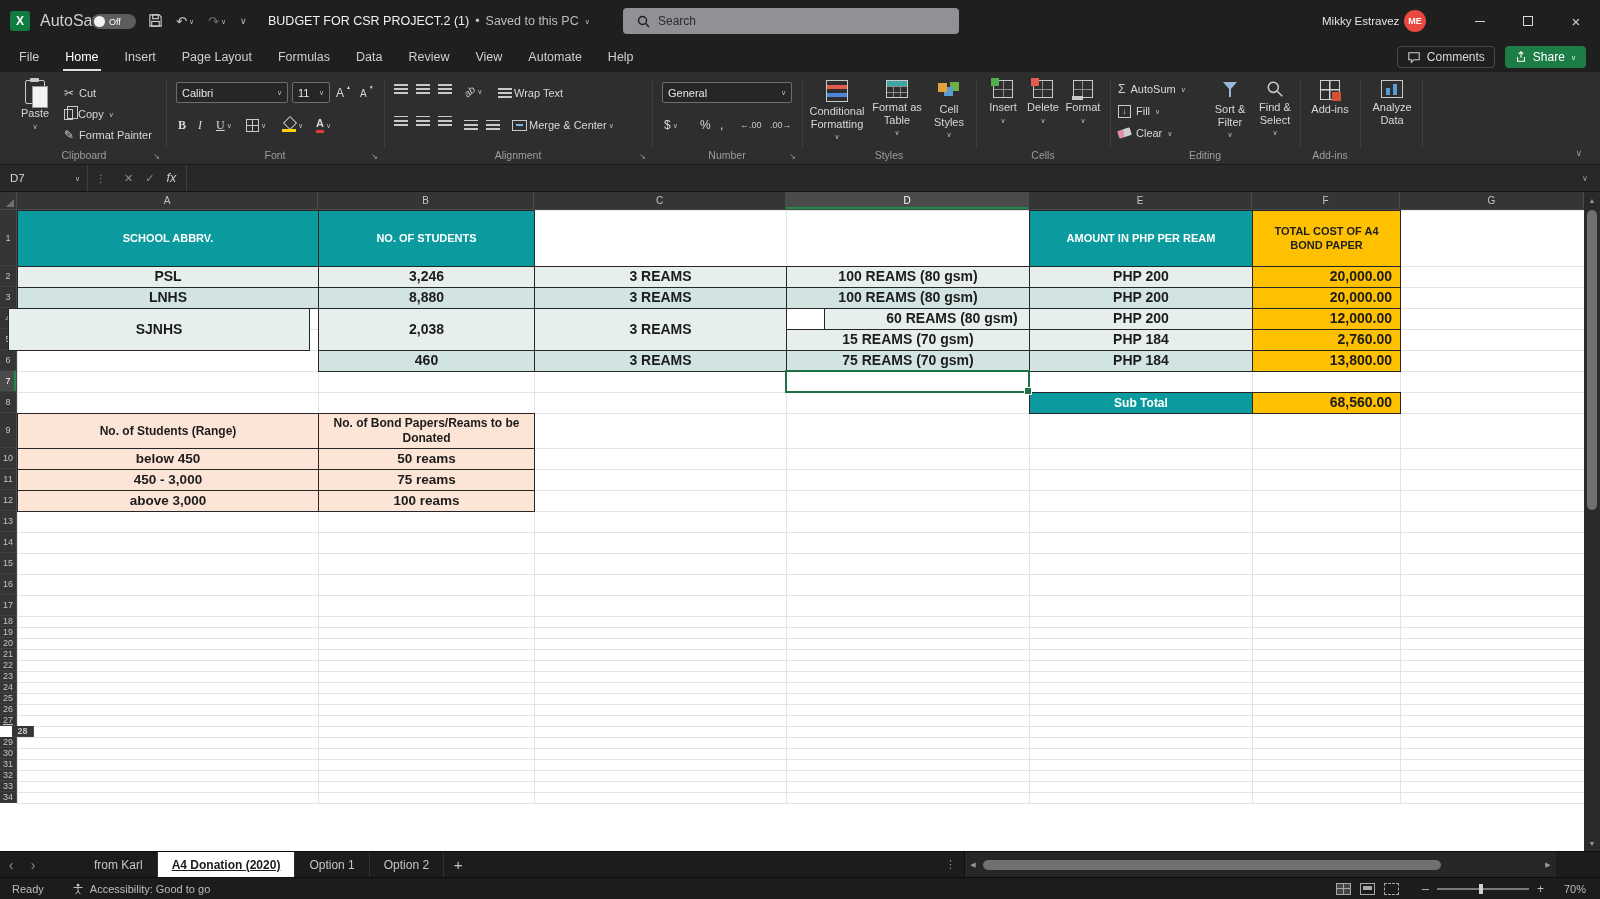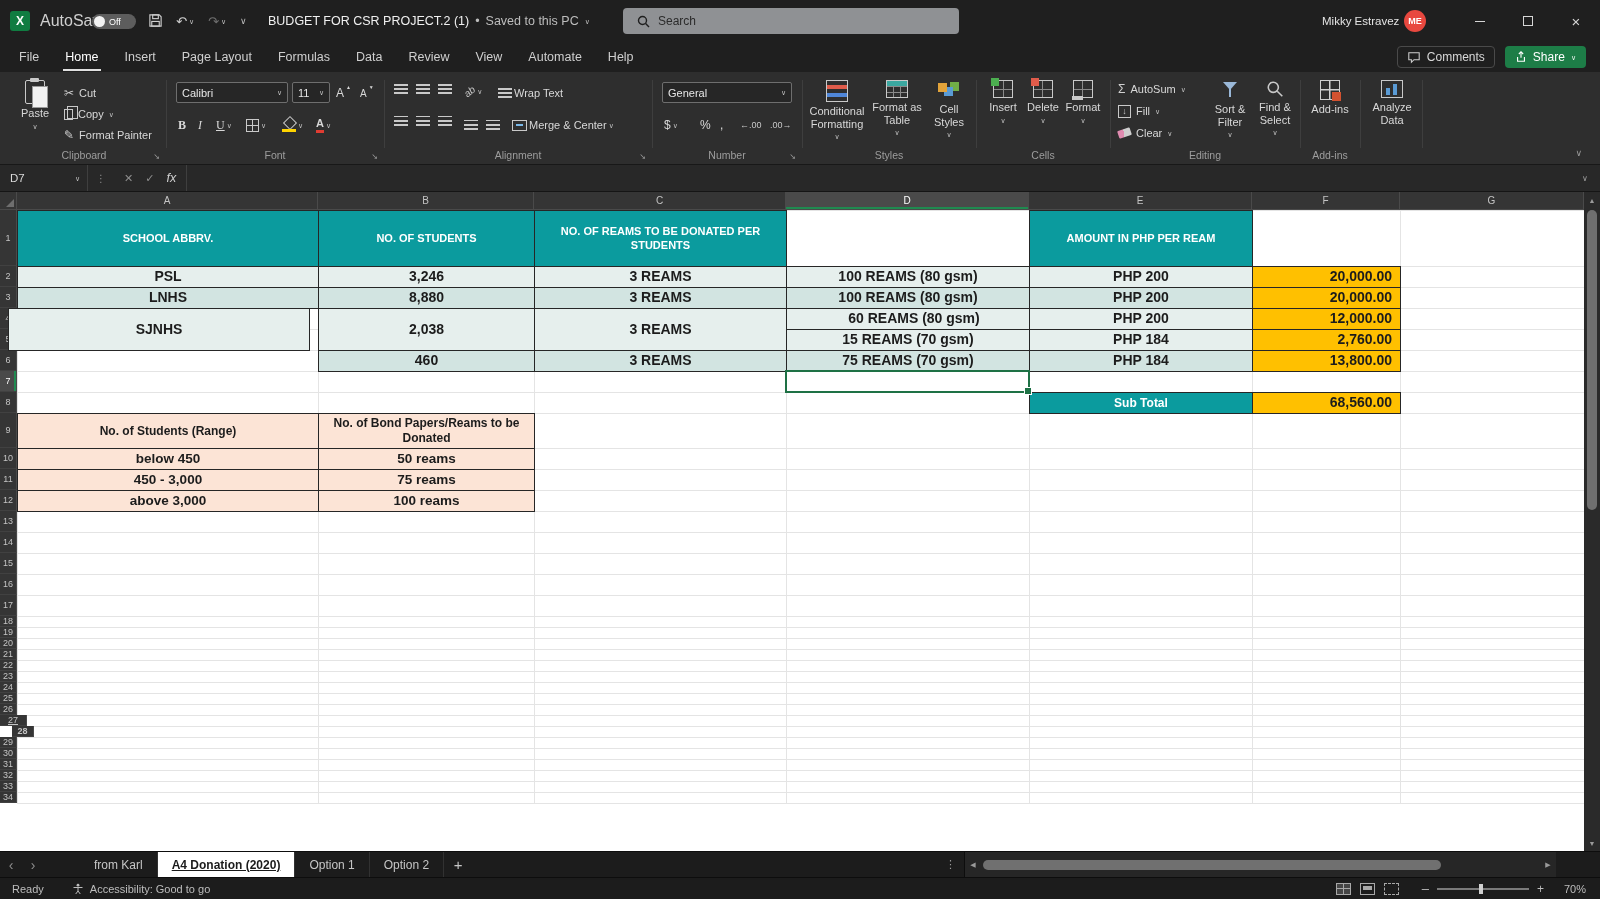"NO. OF REAMS TO BE" div.tc { html: <div>NO. OF REAMS TO BE DONATED PER STUDENTS</div> -> none }
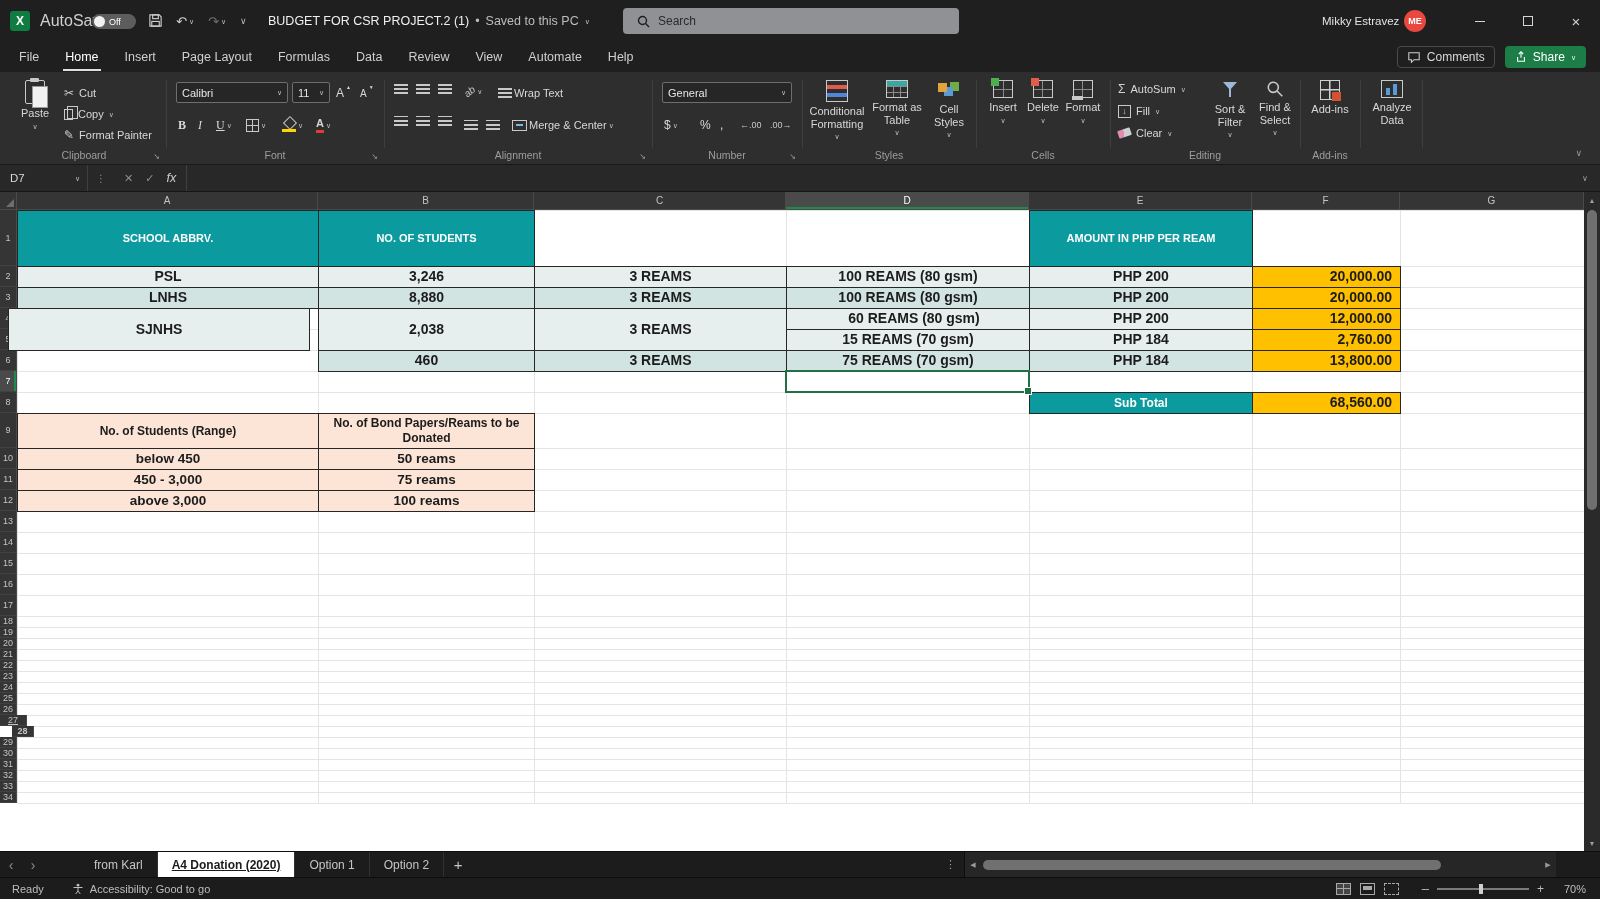"TOTAL COST OF A4 BOND" div.tc { html: none -> <div>TOTAL COST OF A4 BOND PAPER</div> }
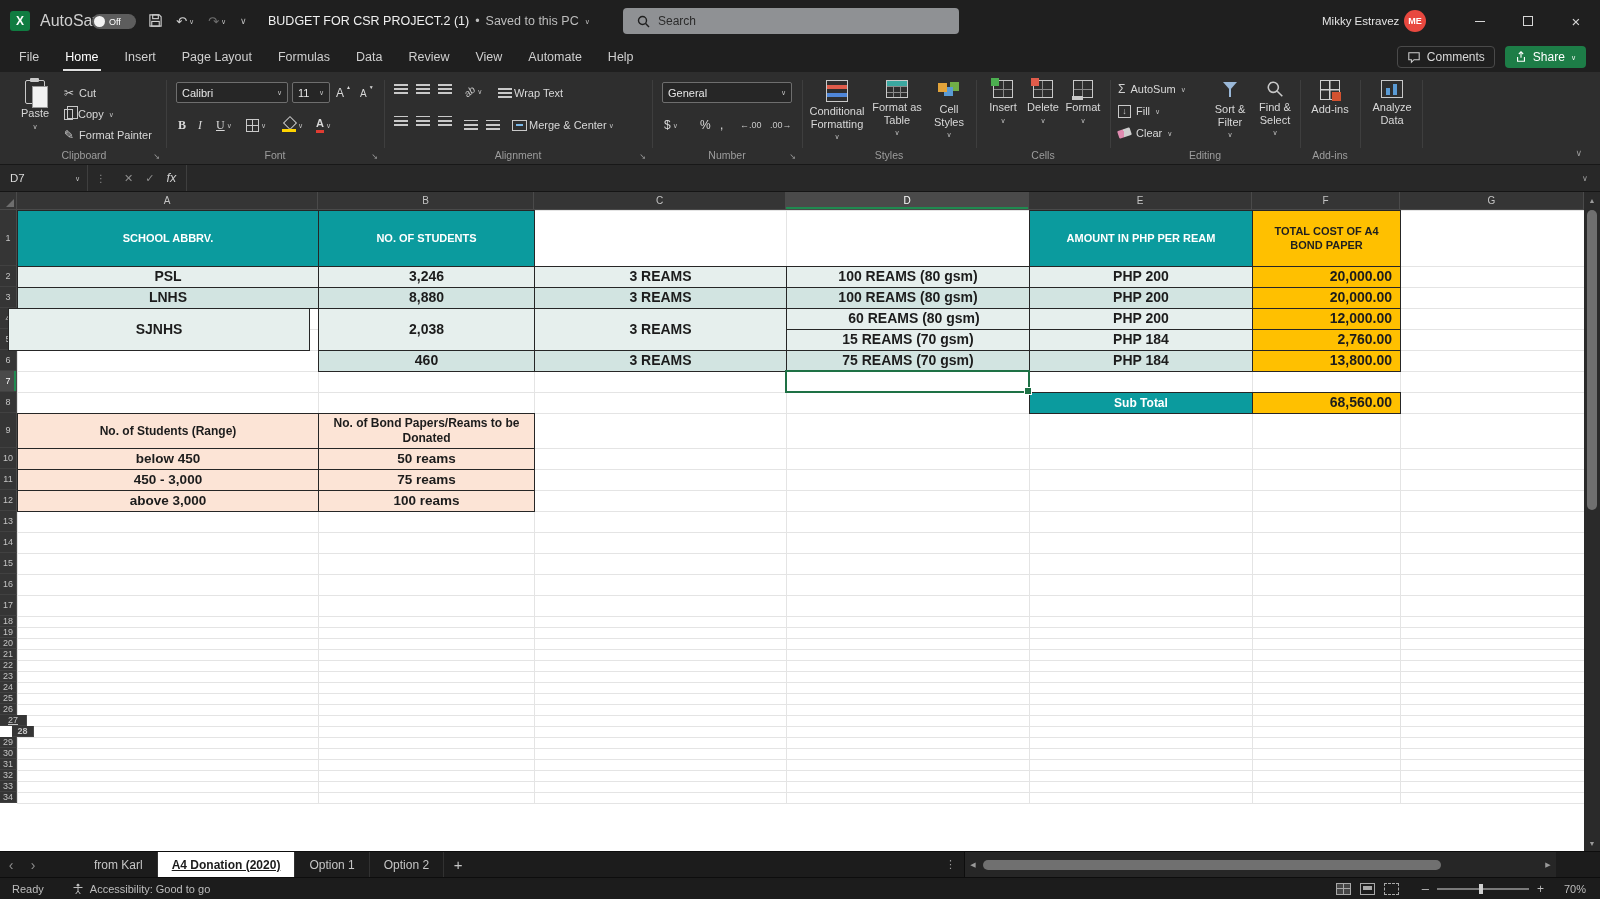"60 REAMS (80 gsm)" div.tc { left: 786px -> 824px }
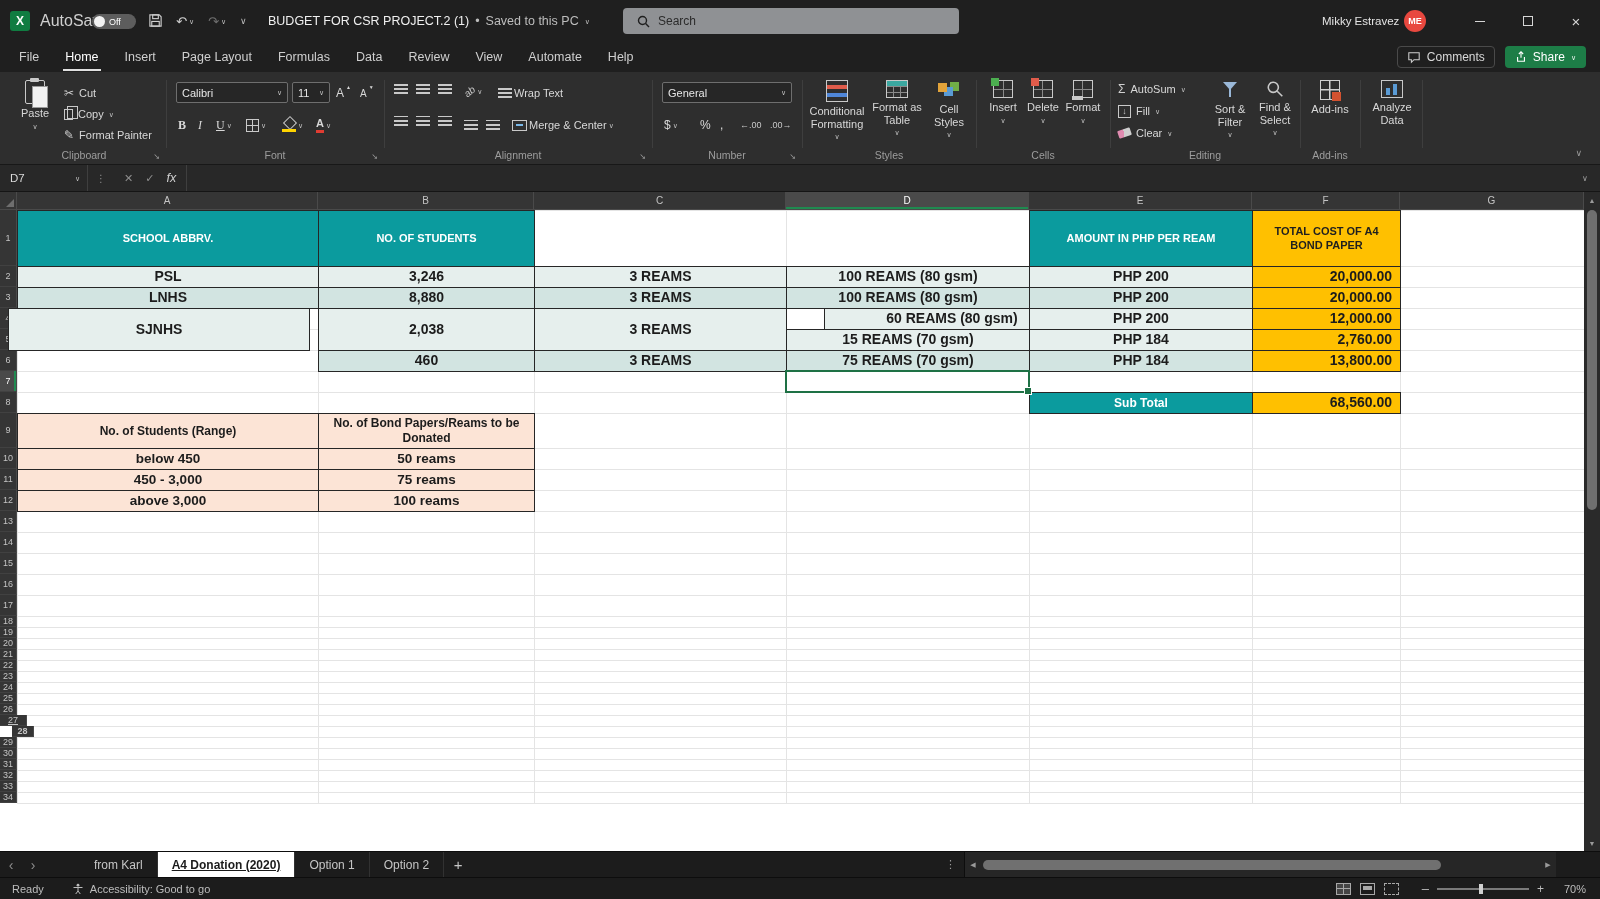"27" div.rowhdr { width: 27px -> 17px }
